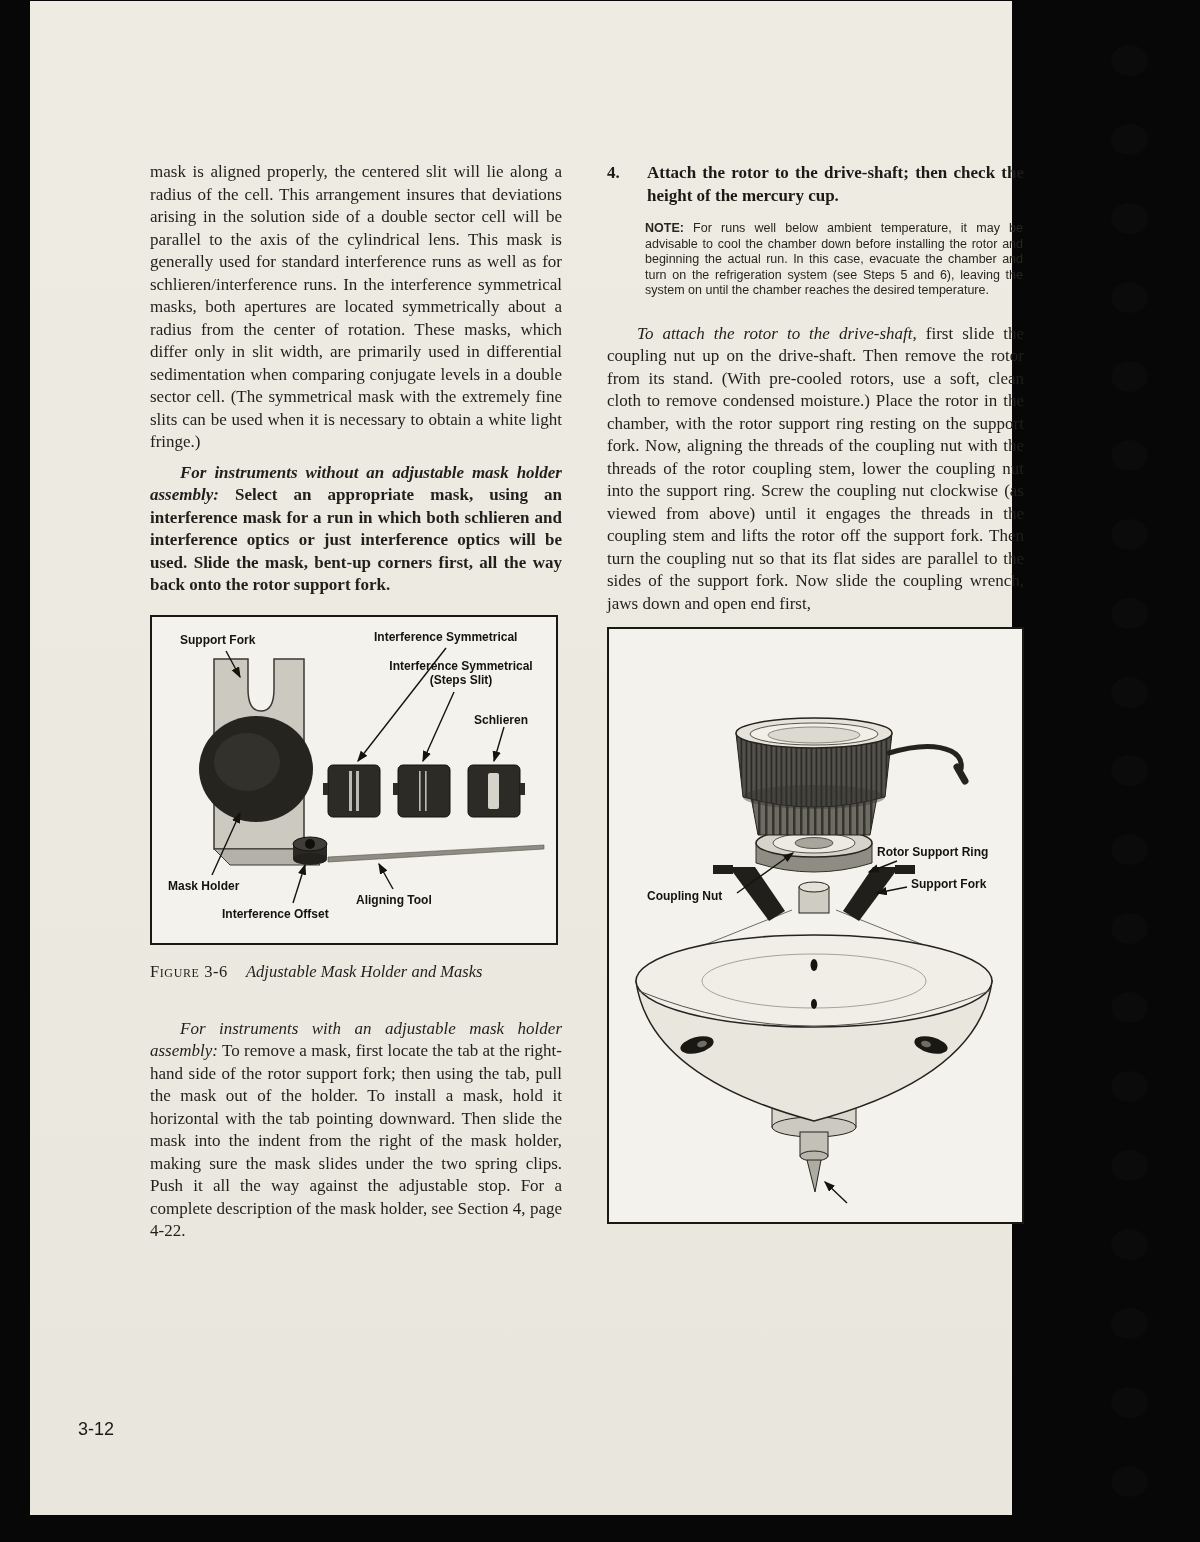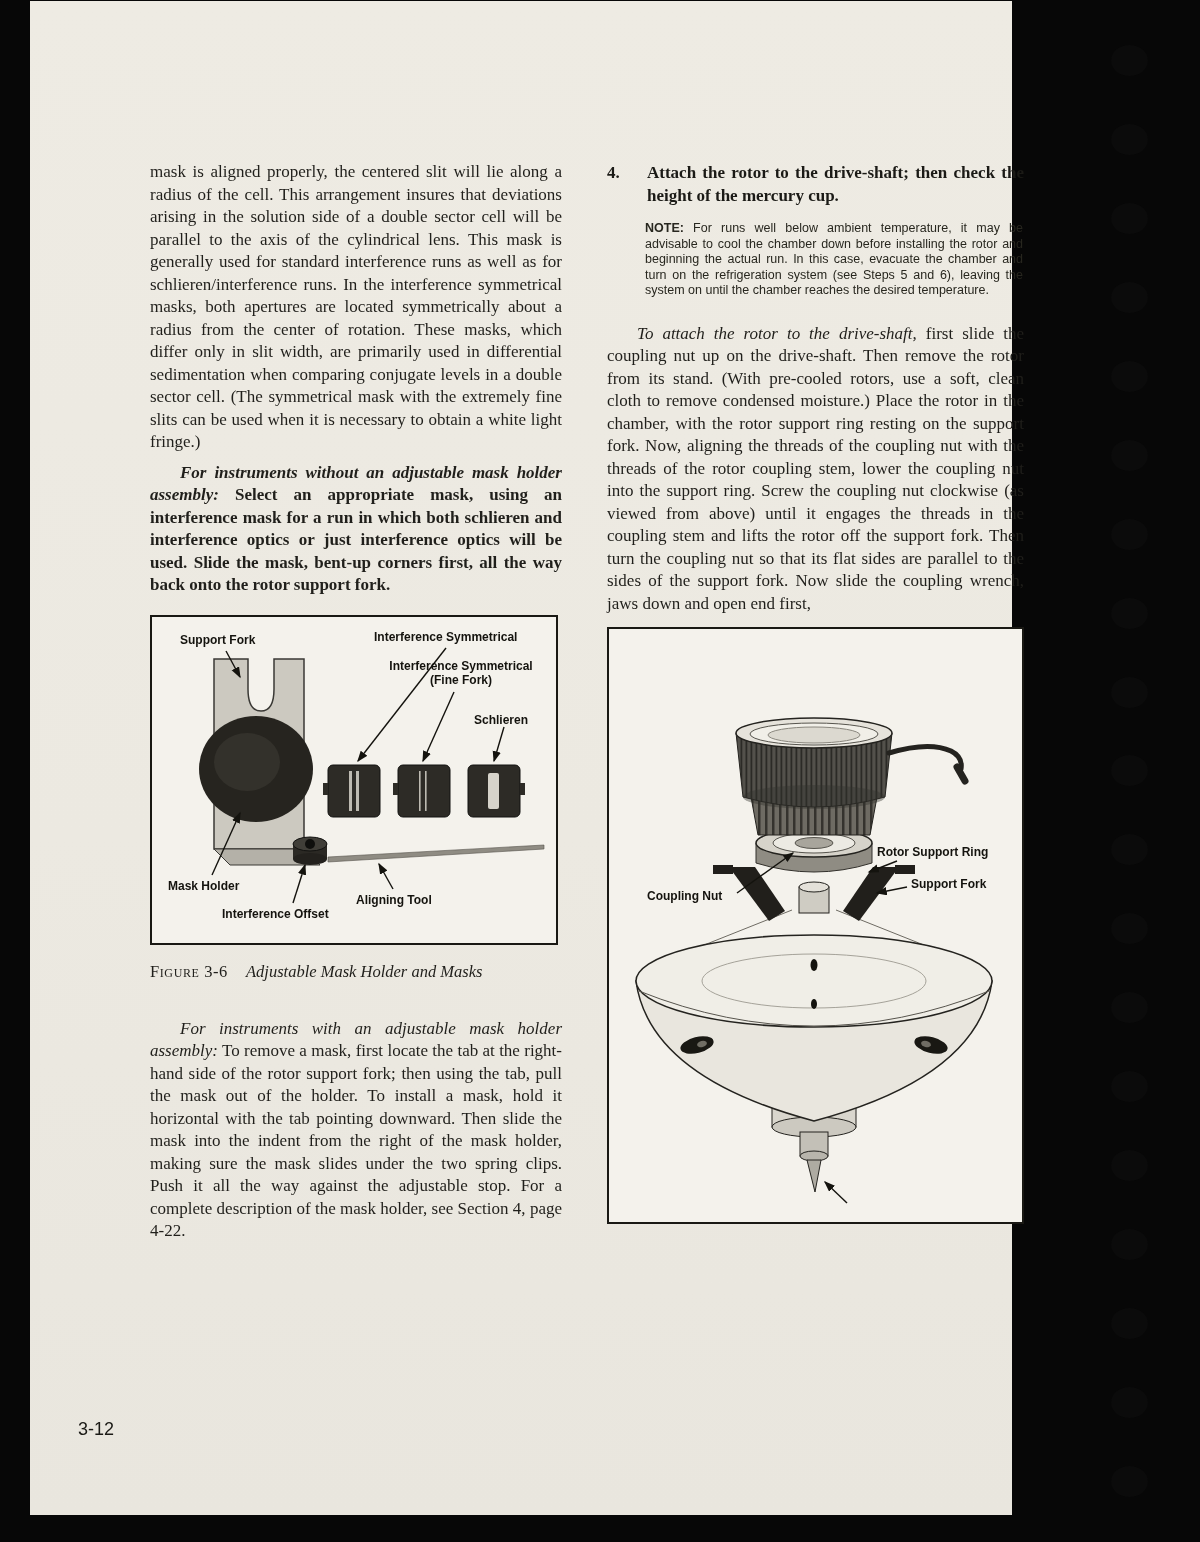"(Fine Fork)" div { text: Fine Fork -> Steps Slit }
